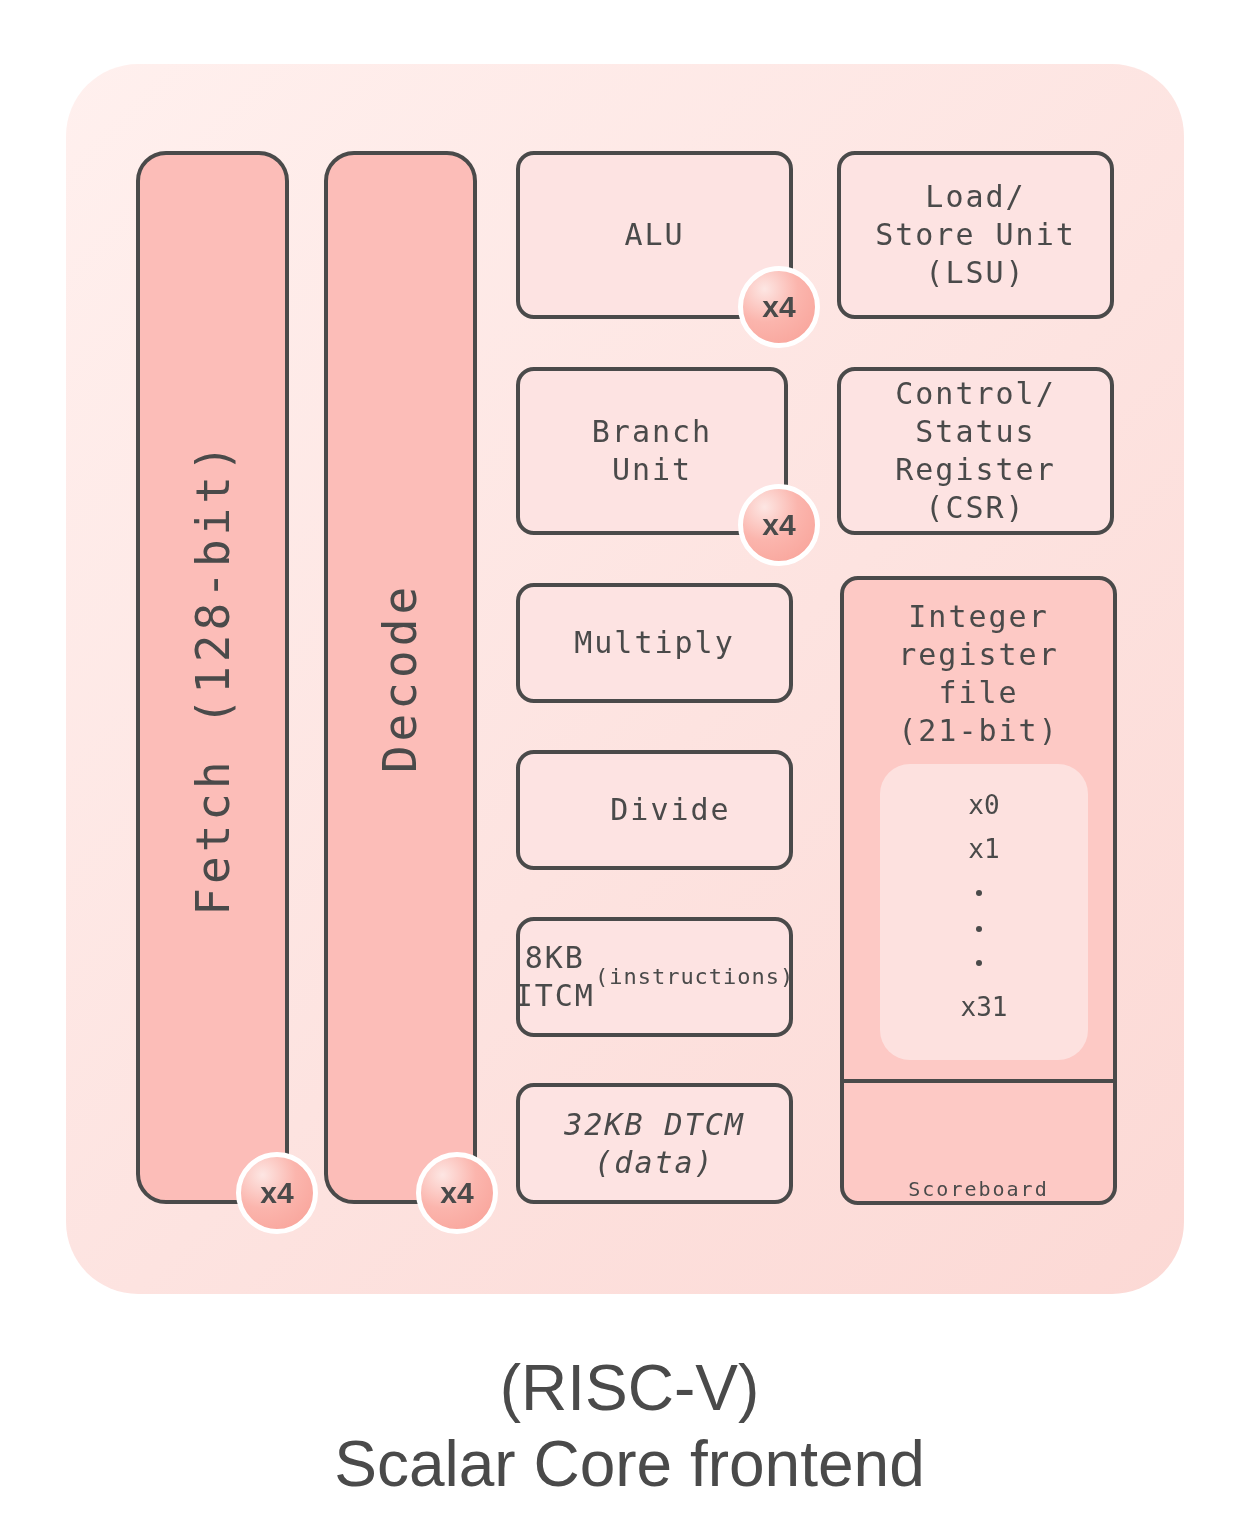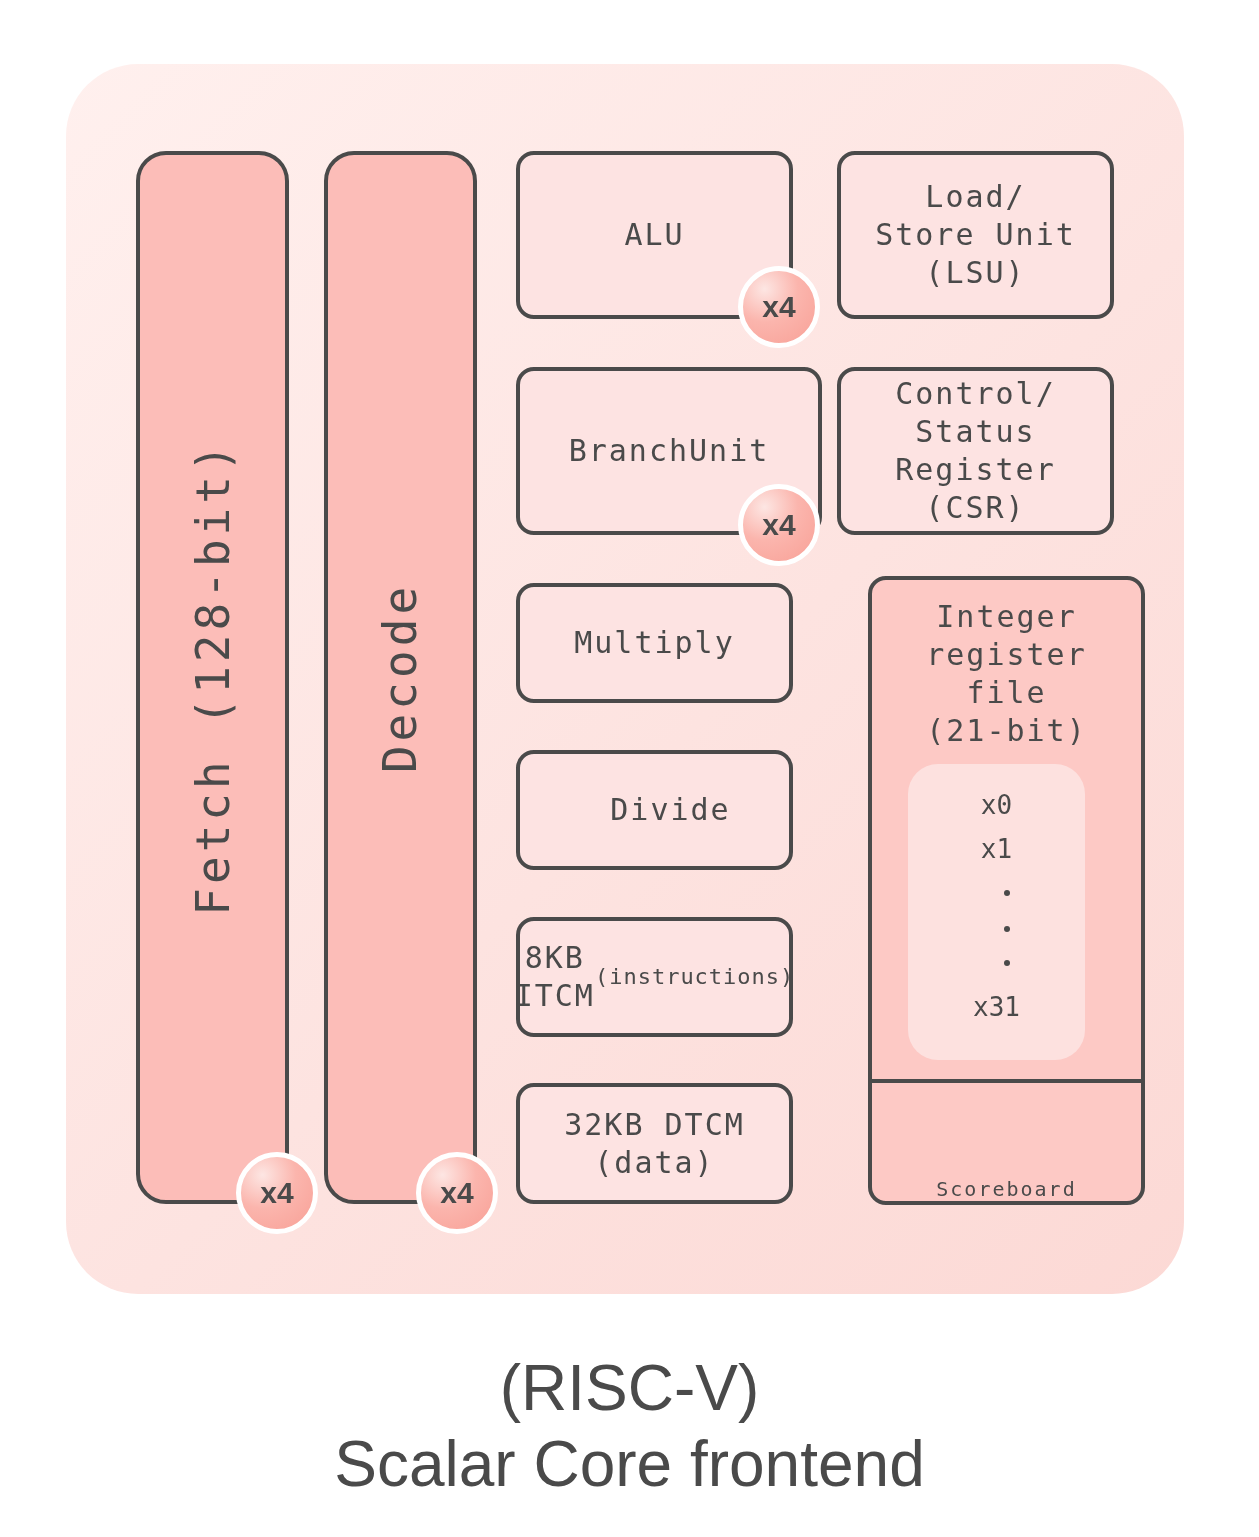"Branch" div.box { flex-direction: row -> column; width: 306px -> 272px }
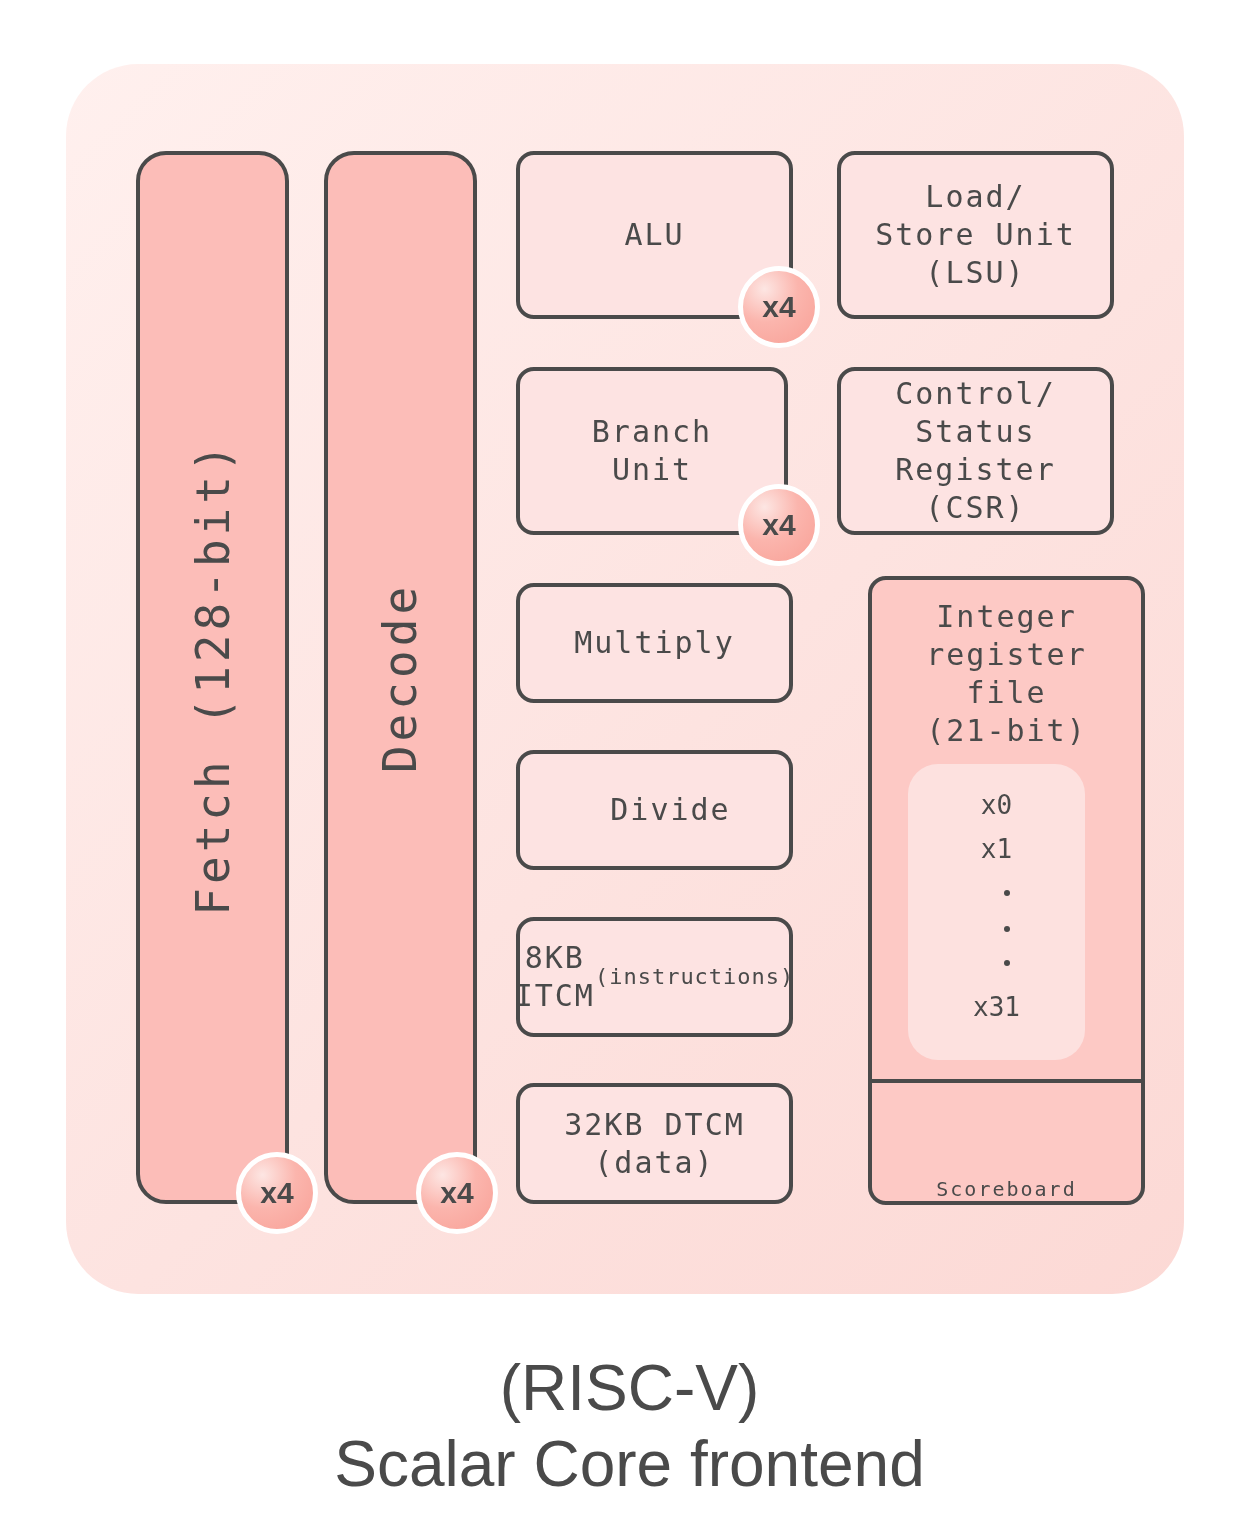"Integer" .regfile { margin-left: 28px -> none }
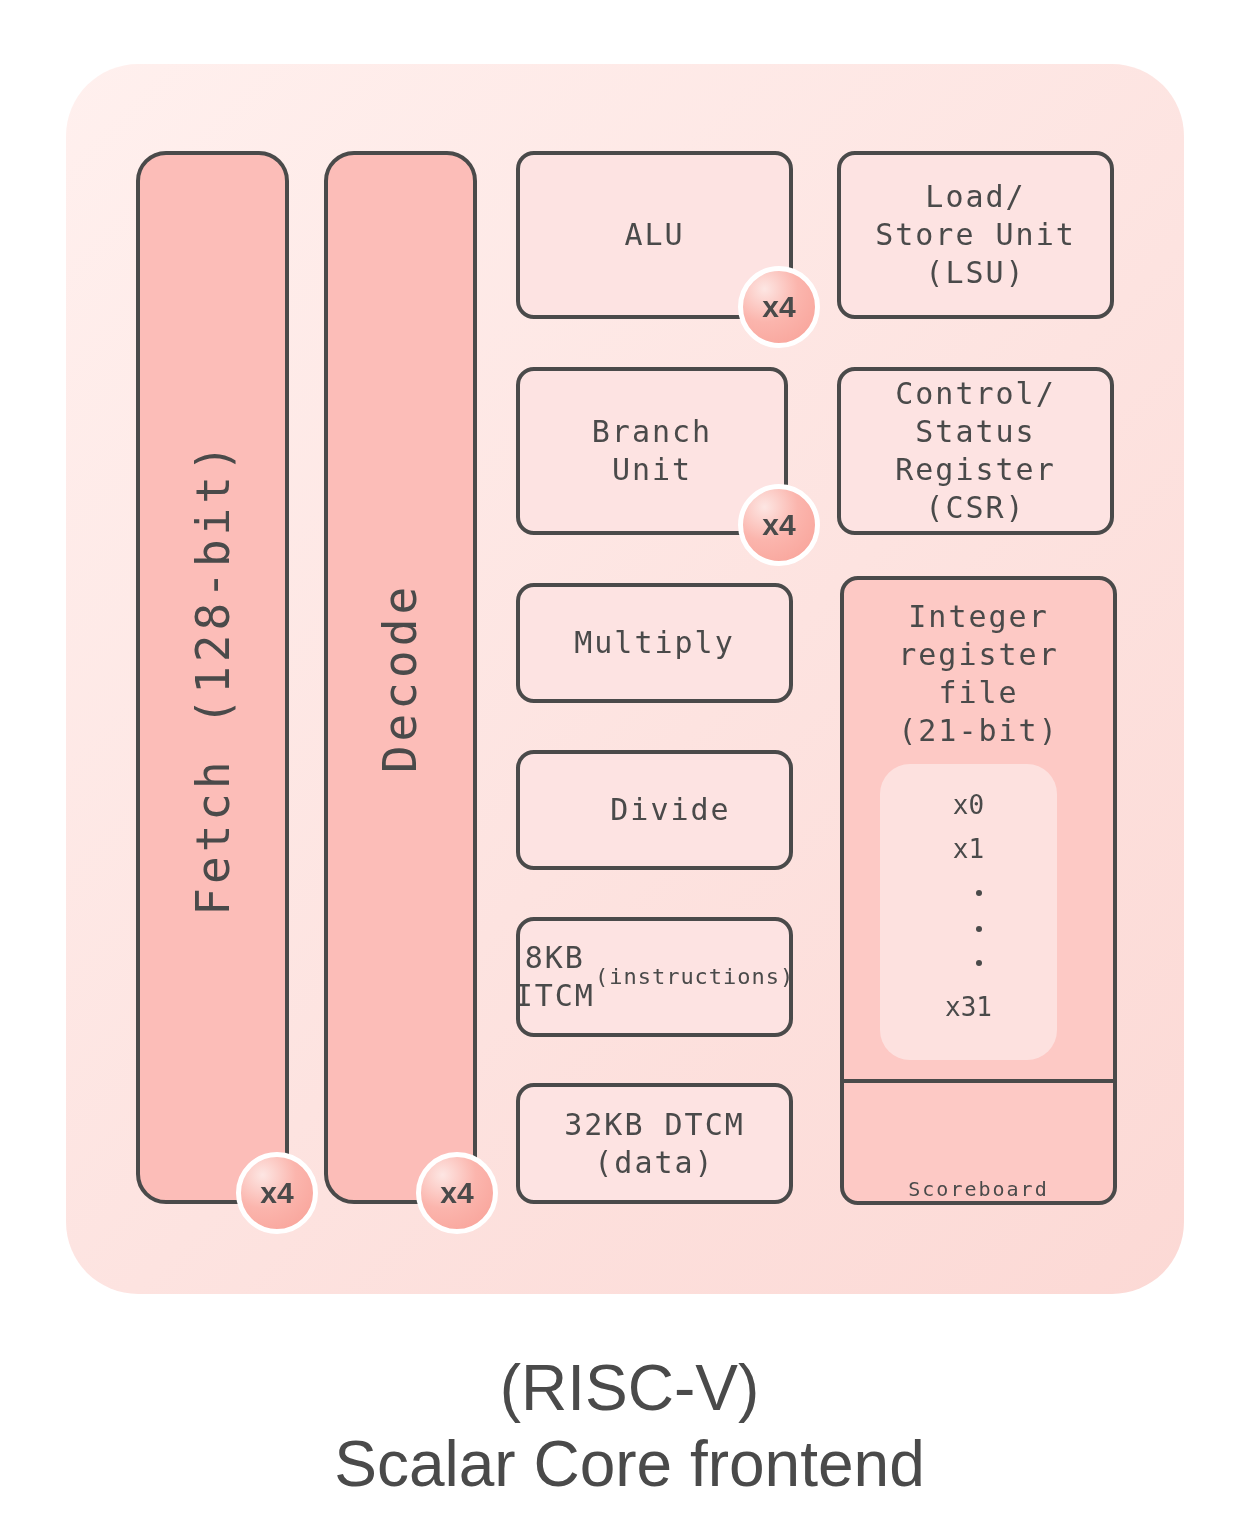"x0" .reg-list { width: 177px -> 208px }
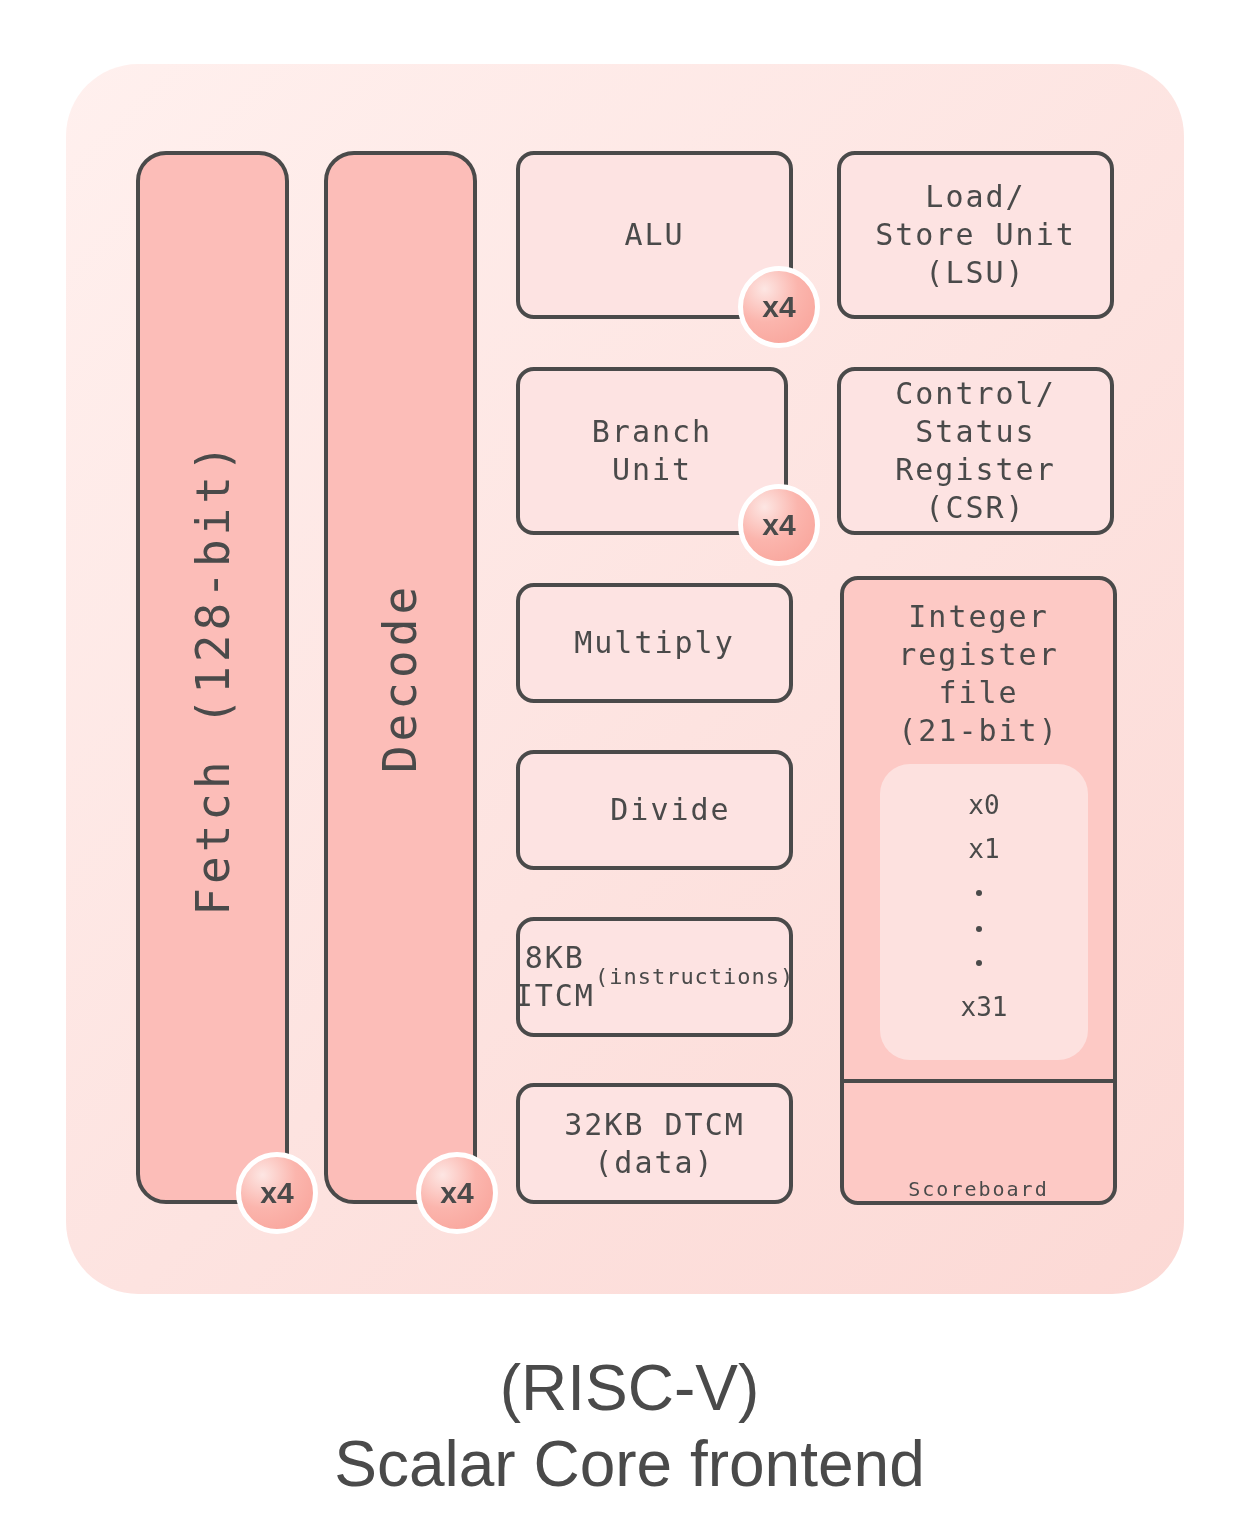"32KB DTCM" div.box { font-style: none -> italic }
